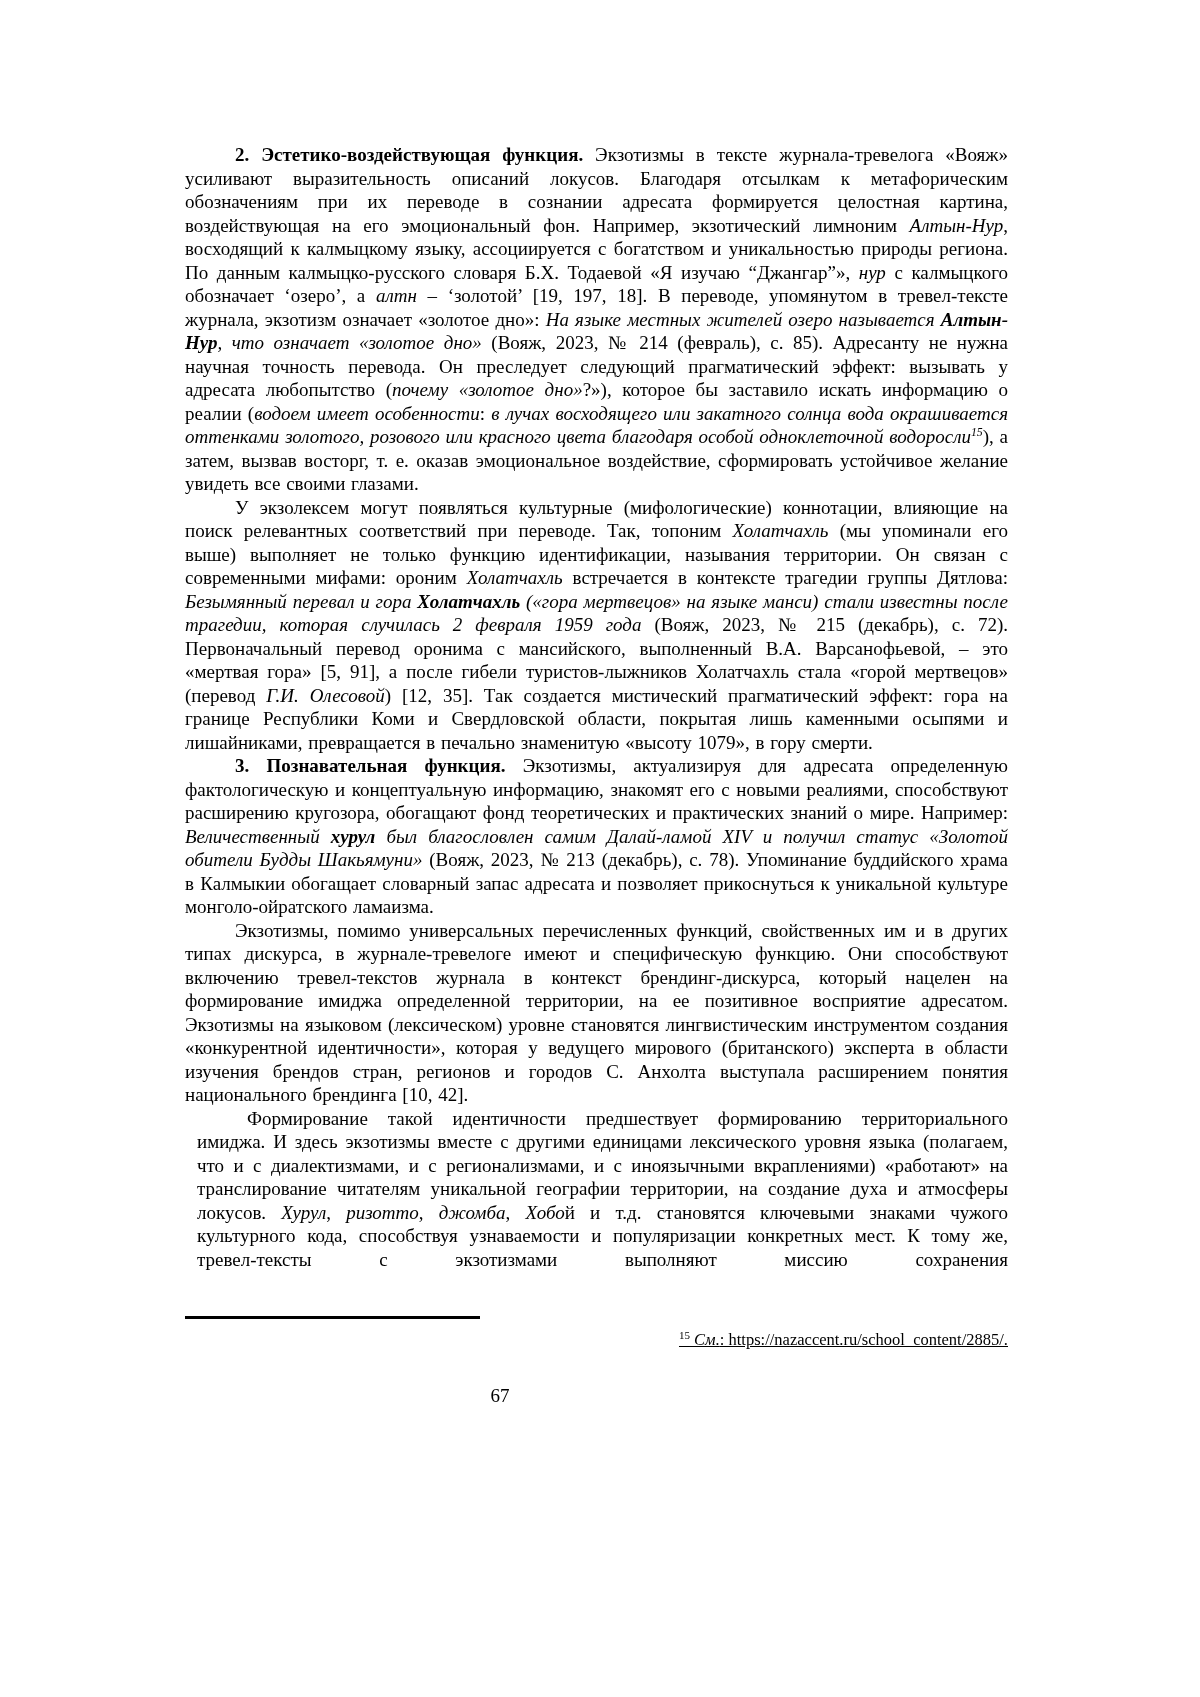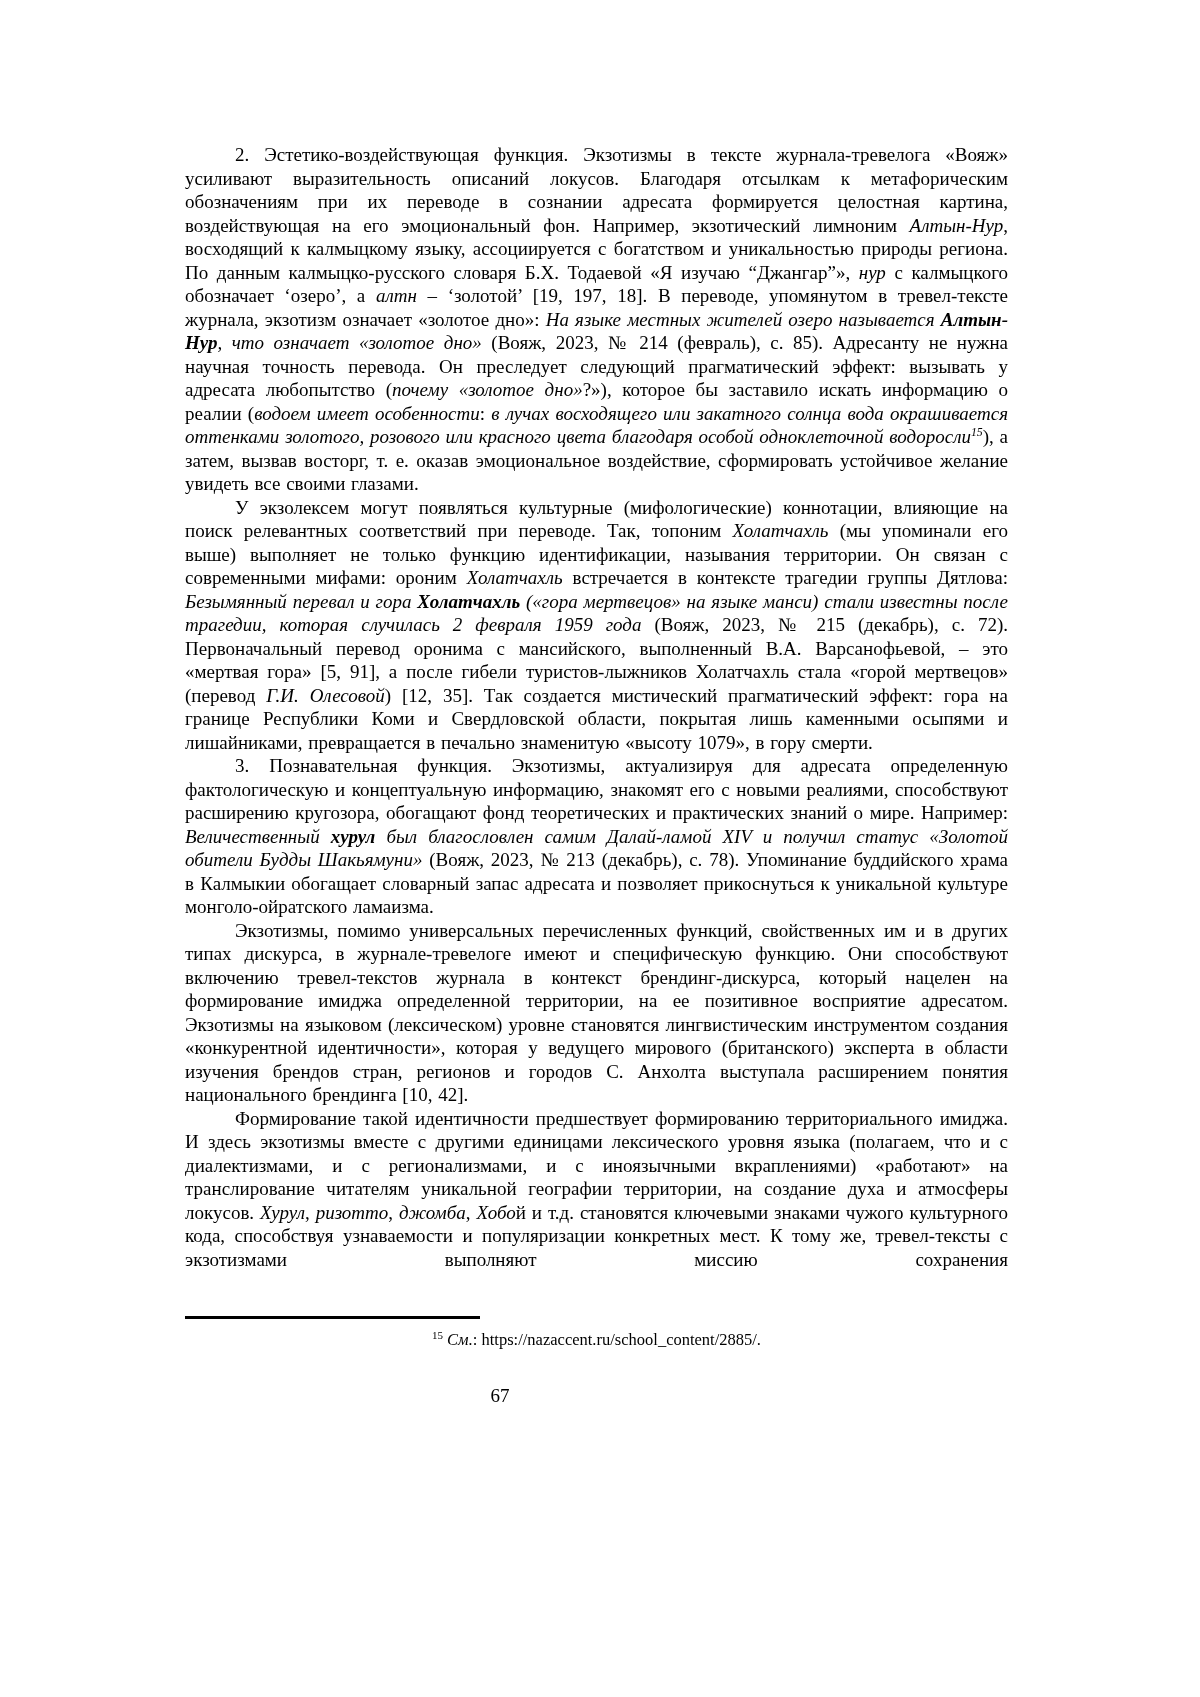"2. Эстетико-воздействующая функция." .seg-b { font-weight: normal -> bold }
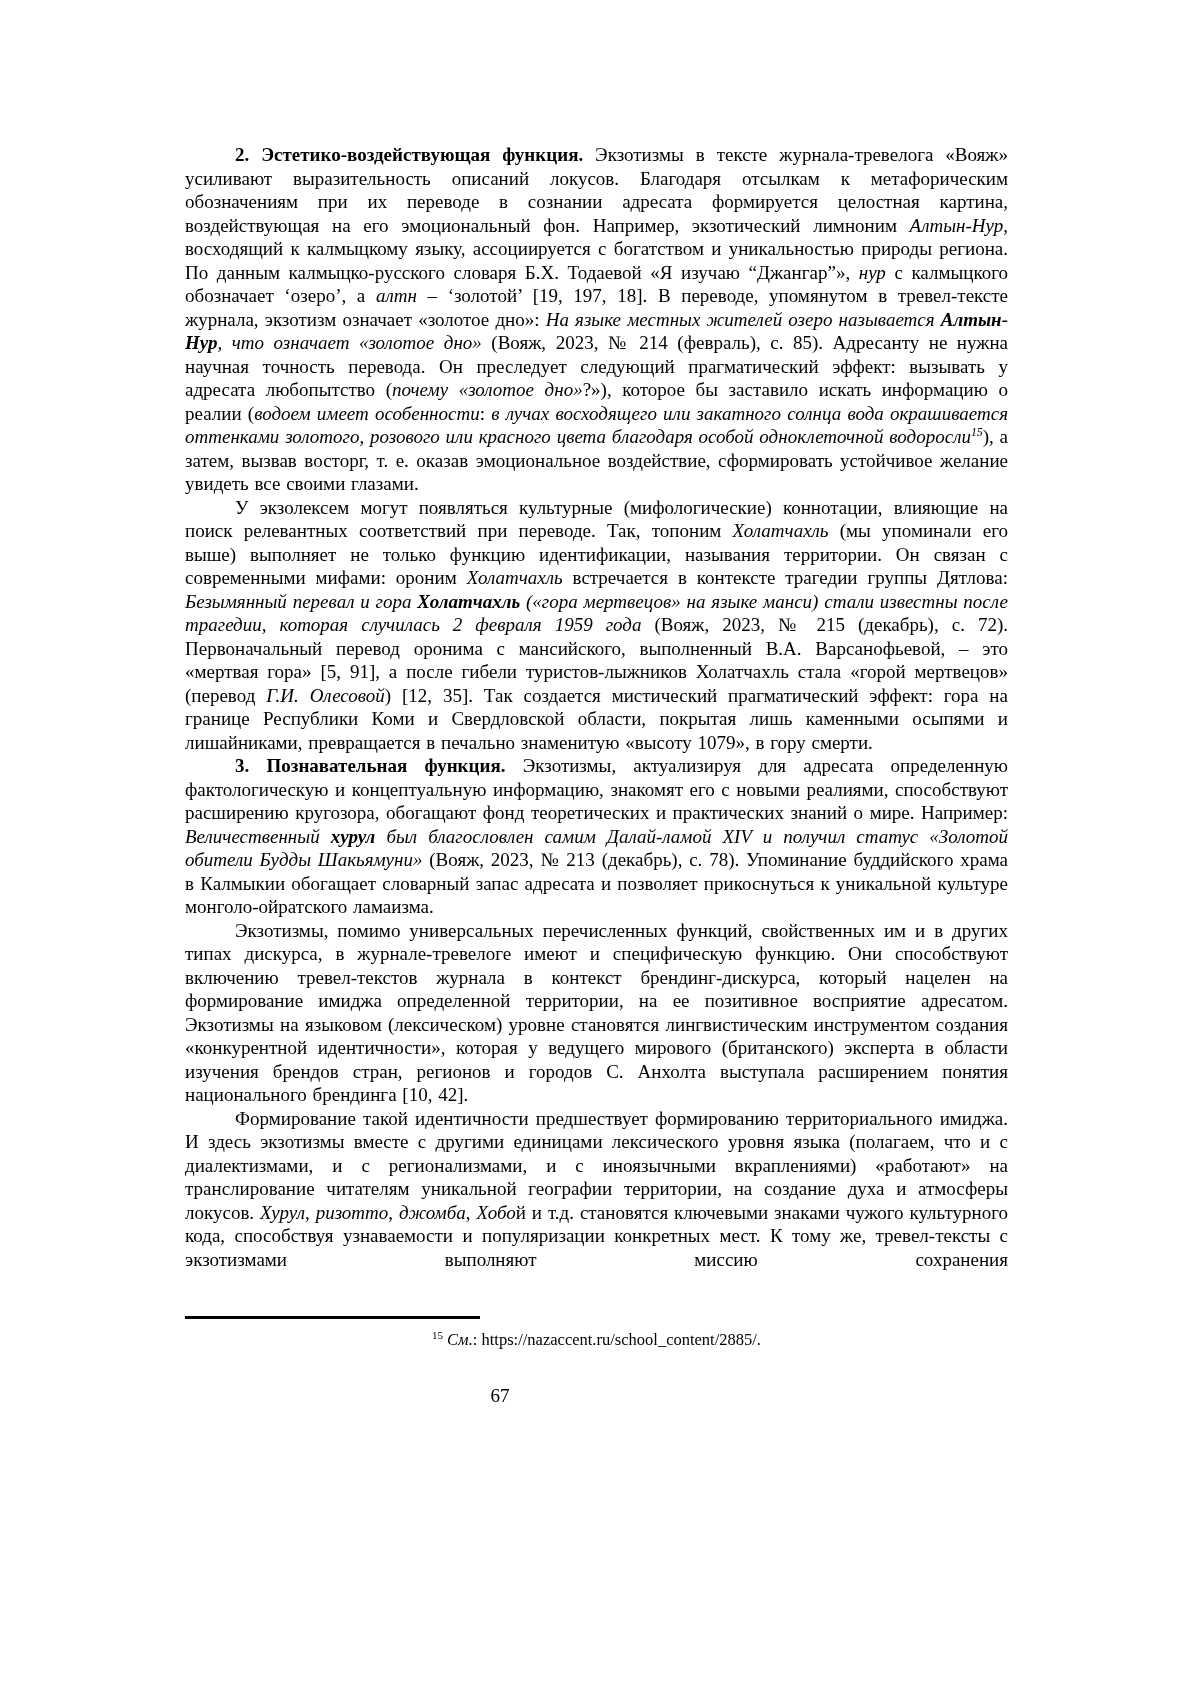"Формирование такой идентичности" .para.justify-last { margin-left: none -> 12px }
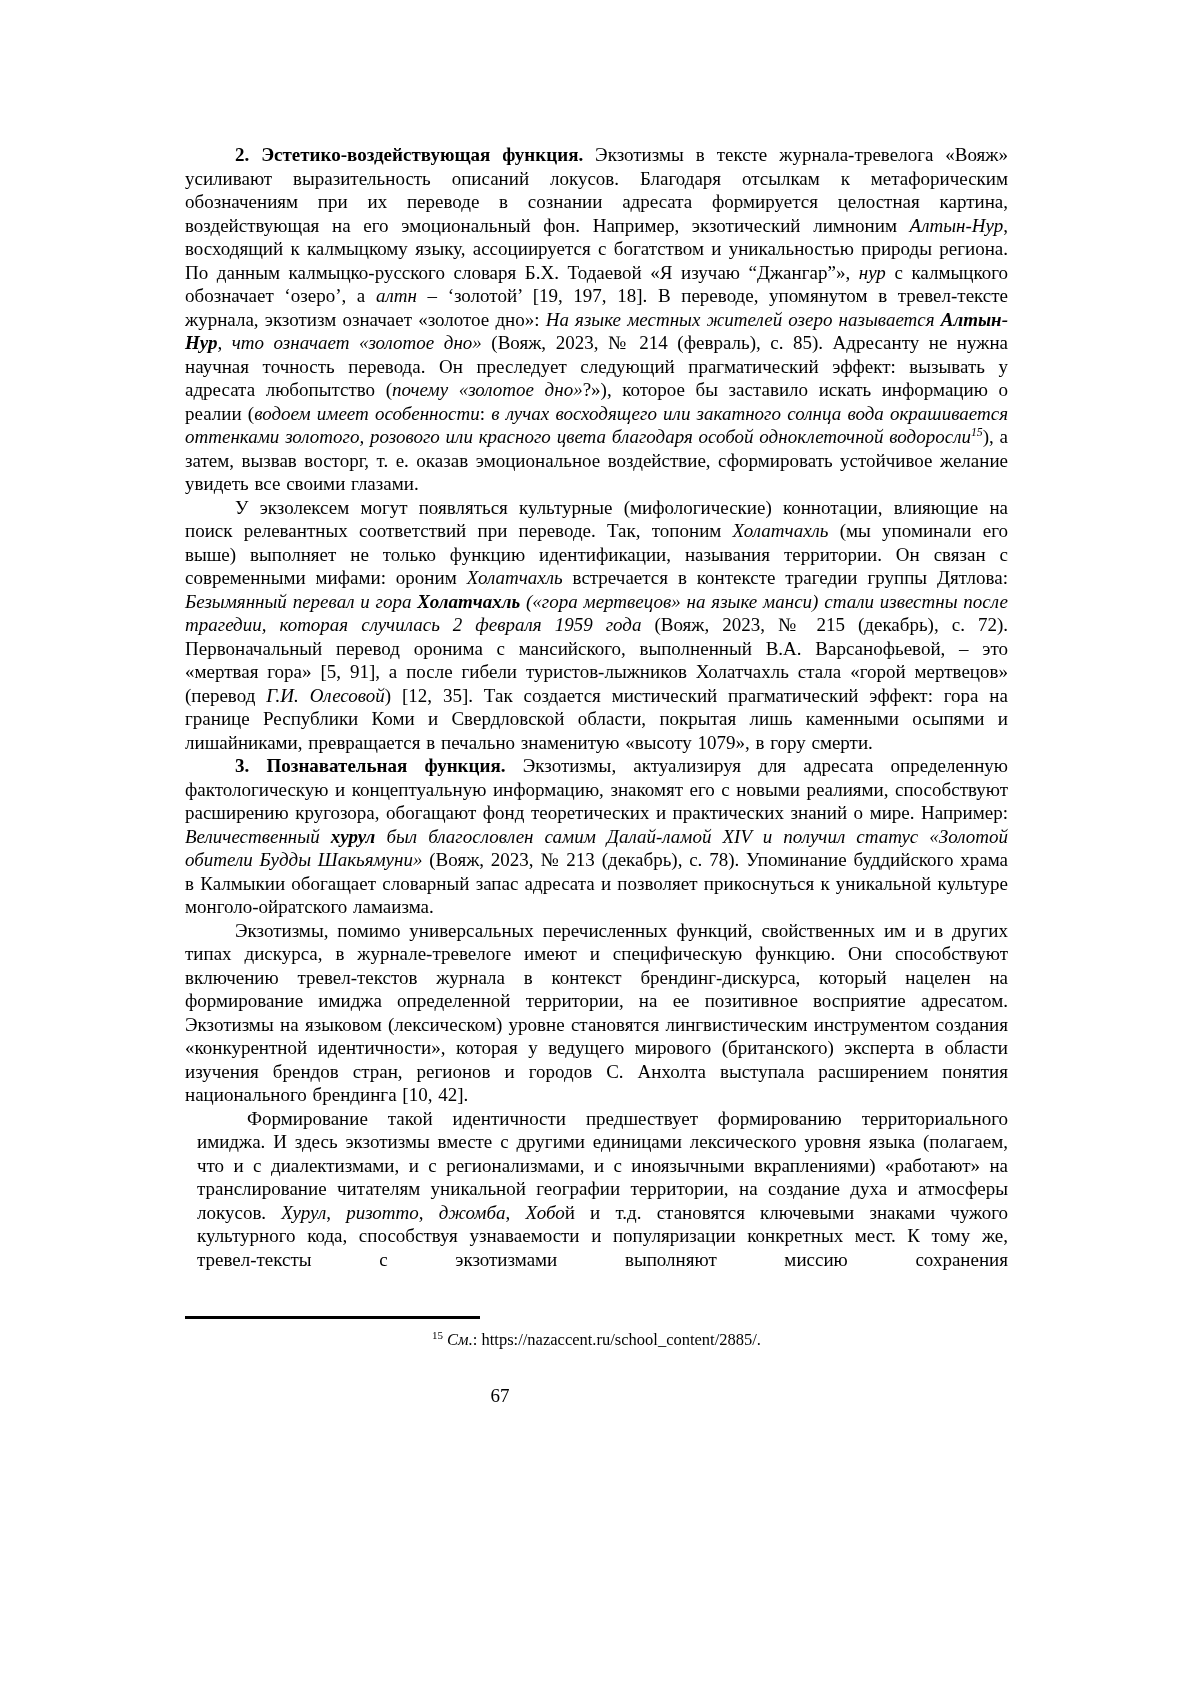"15 См.:" .footnote-text { text-align: center -> right; text-decoration: none -> underline }
